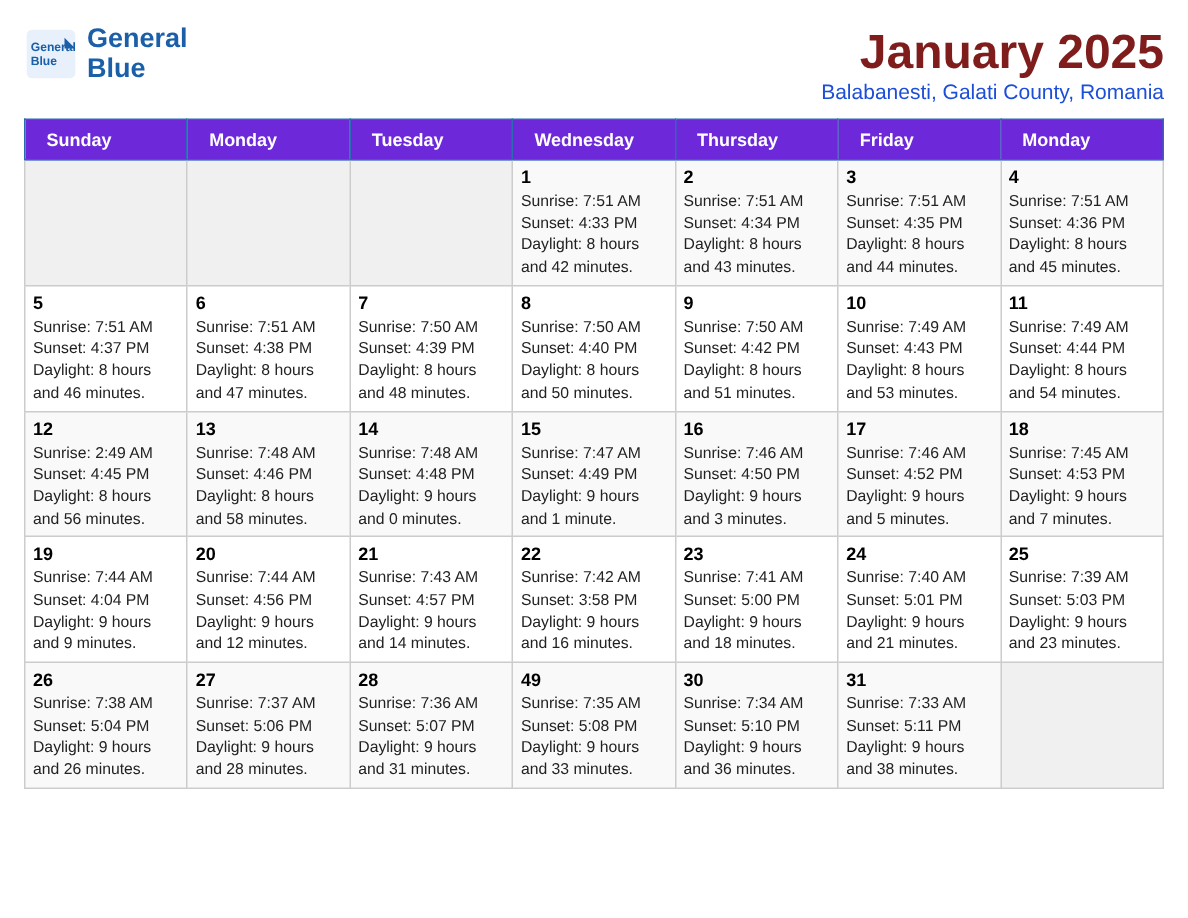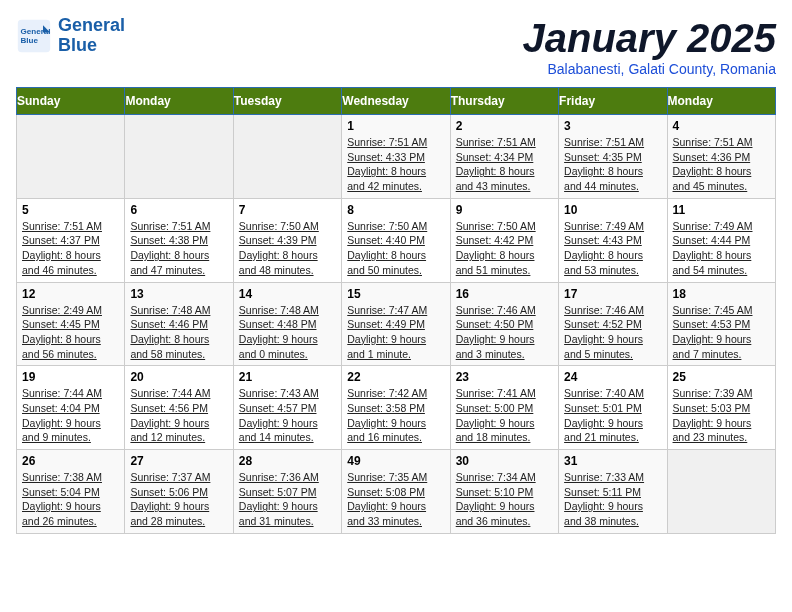"January 2025" .month-title { color: #0f172a -> #7f1d1d; font-size: 40px -> 32px; font-style: italic -> none }
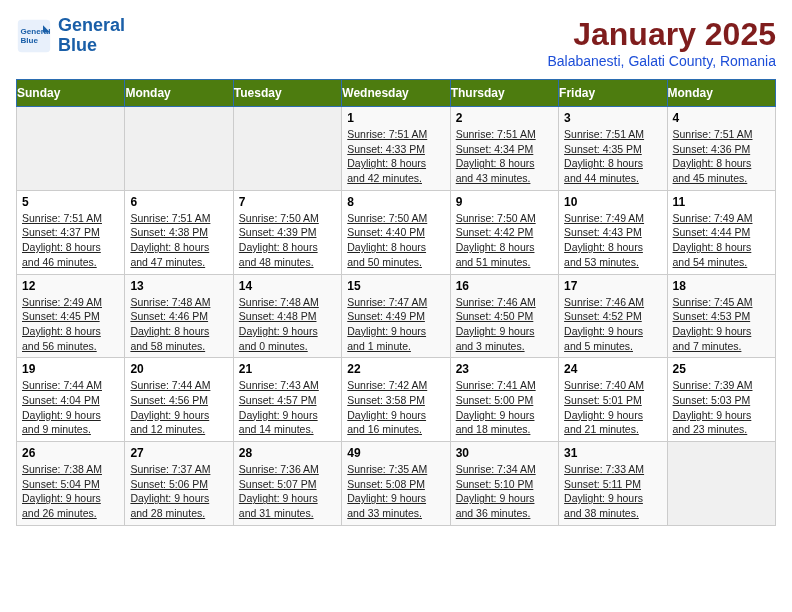"Sunday" thead th { background: #4d7c0f -> #6d28d9; padding: 6px 0 -> 6px 14px }
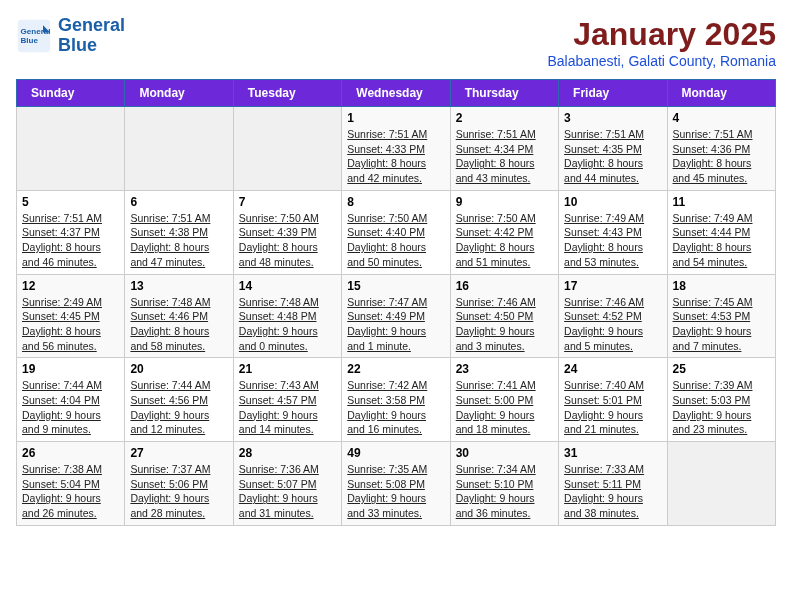"Sunrise: 7:51 AM Sunset: 4:33" .day-info { text-decoration: underline -> none }
